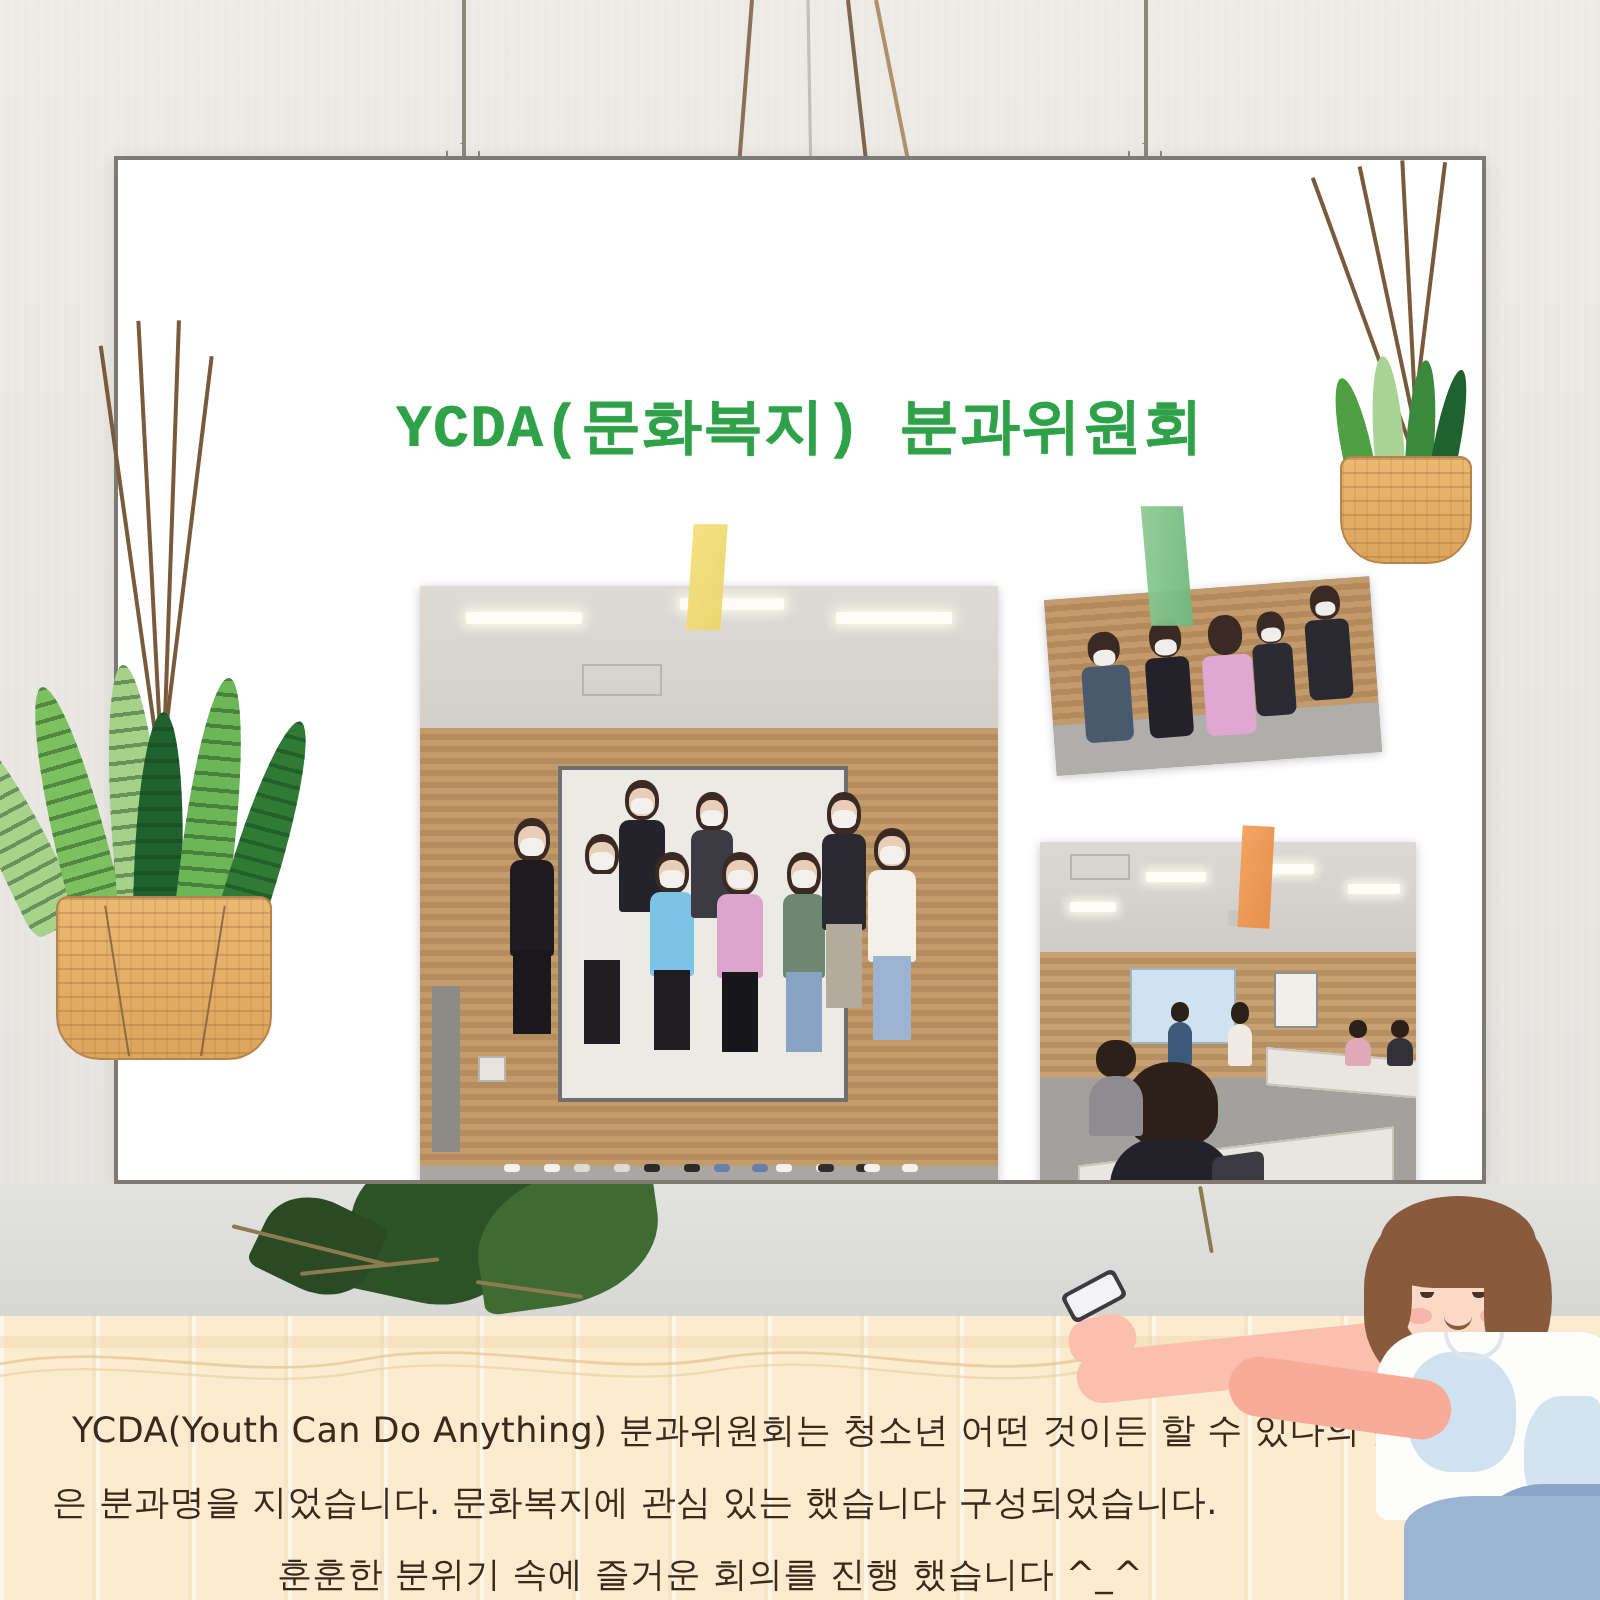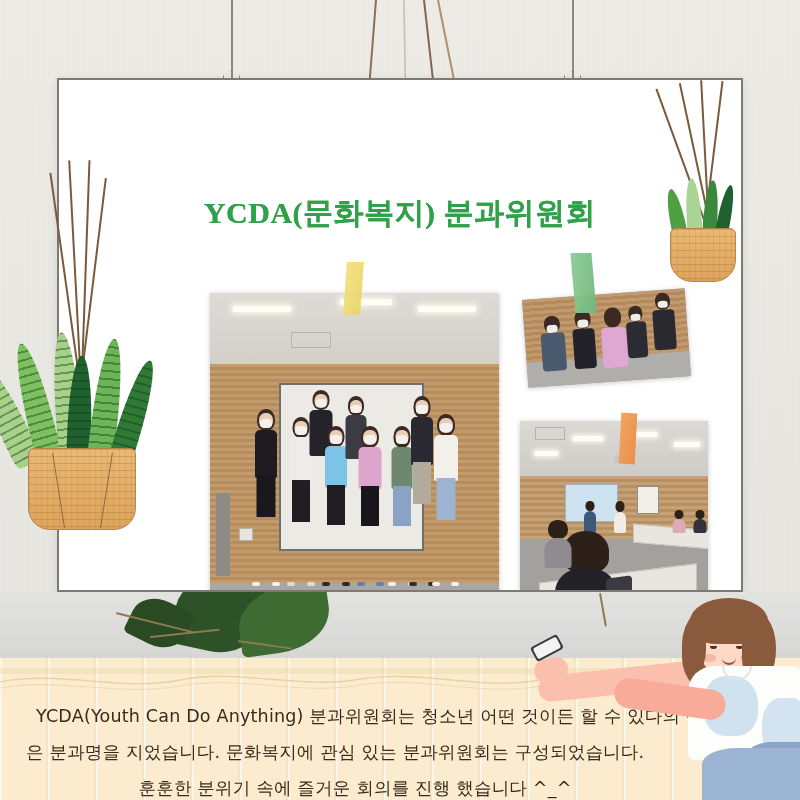"YCDA(문화복지) 분과위원회" #title { font-family: Liberation Serif, serif -> Liberation Mono, monospace }
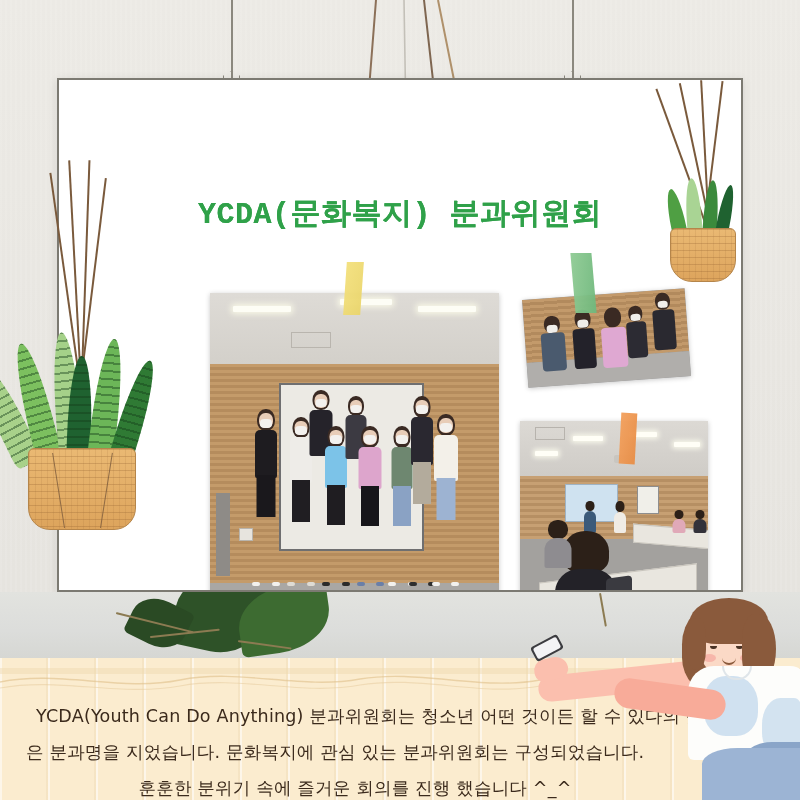"은 분과명을 지었습니다. 문화복지에 관심" span.l2 { text: 분과위원회는 -> 했습니다 }
